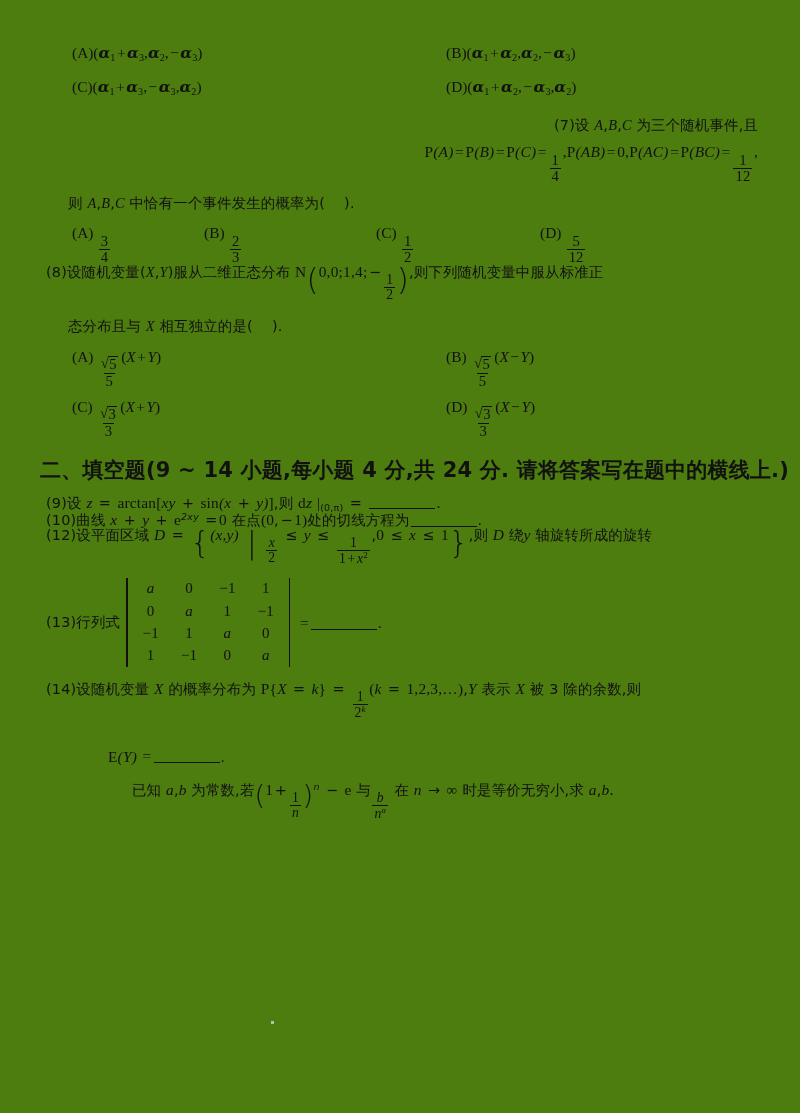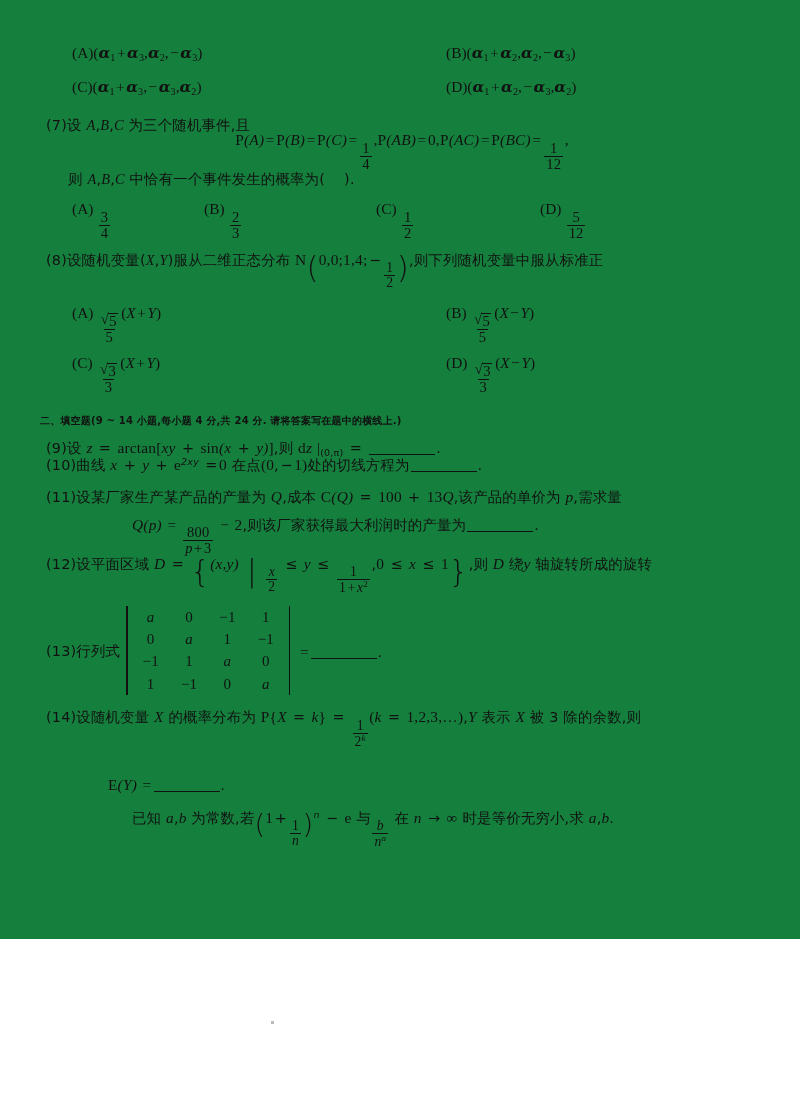"(A)(α1 +α3,α2,−α3)" .page { background: #15803d -> #4d7c0f; height: 939px -> 1113px }
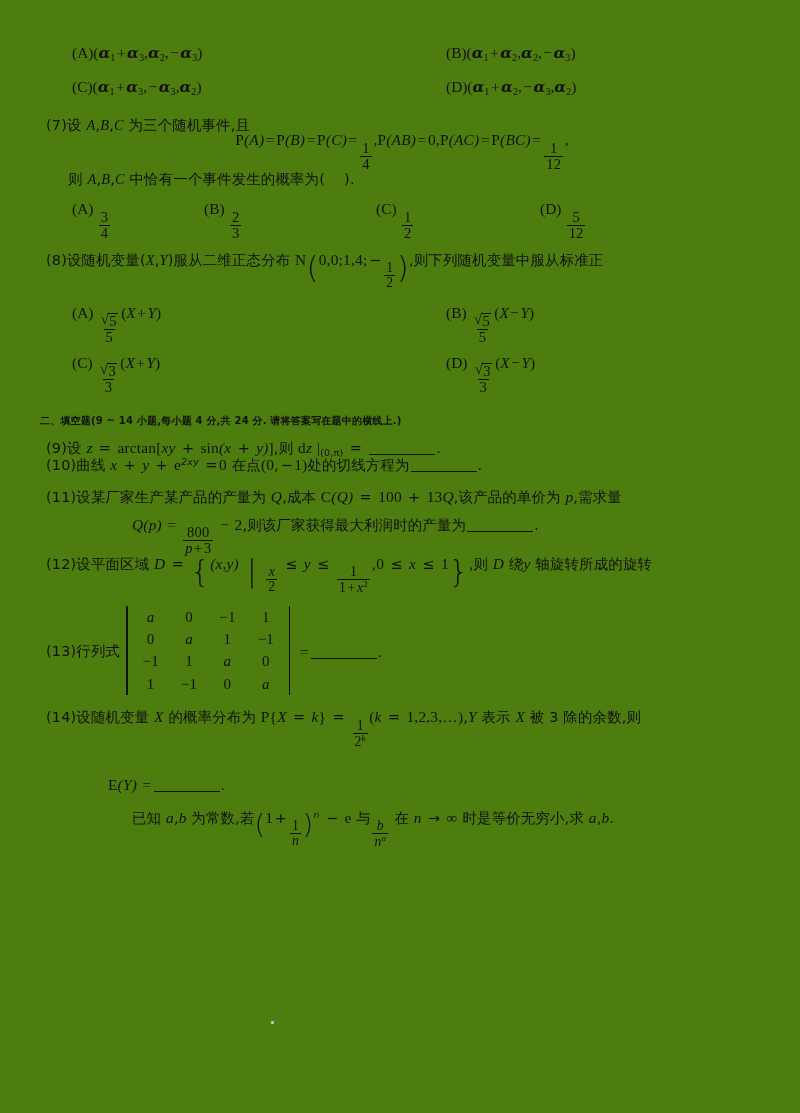"(7)设 A,B,C 为三个随机事件,且" div.line { text-align: none -> right }
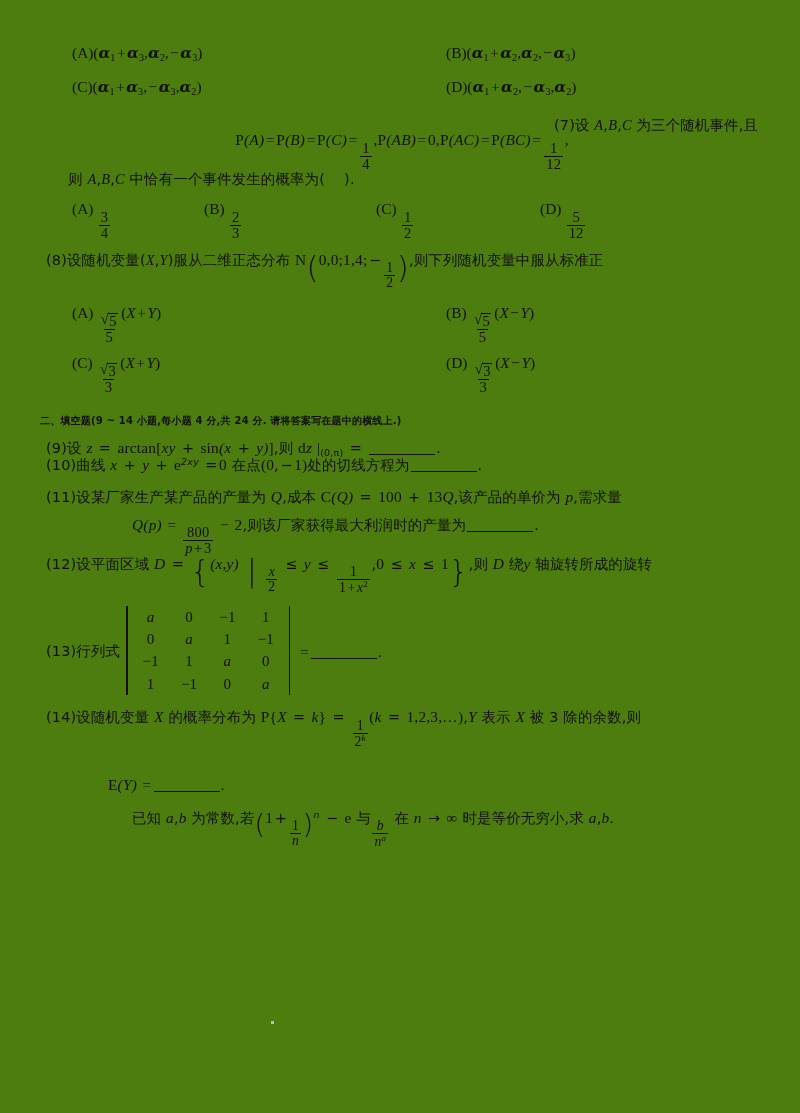"P(A)=P(B)=P(C)= (AB) (AC) (BC)" div.line { margin-top: 0 -> 12px; text-align: none -> right }
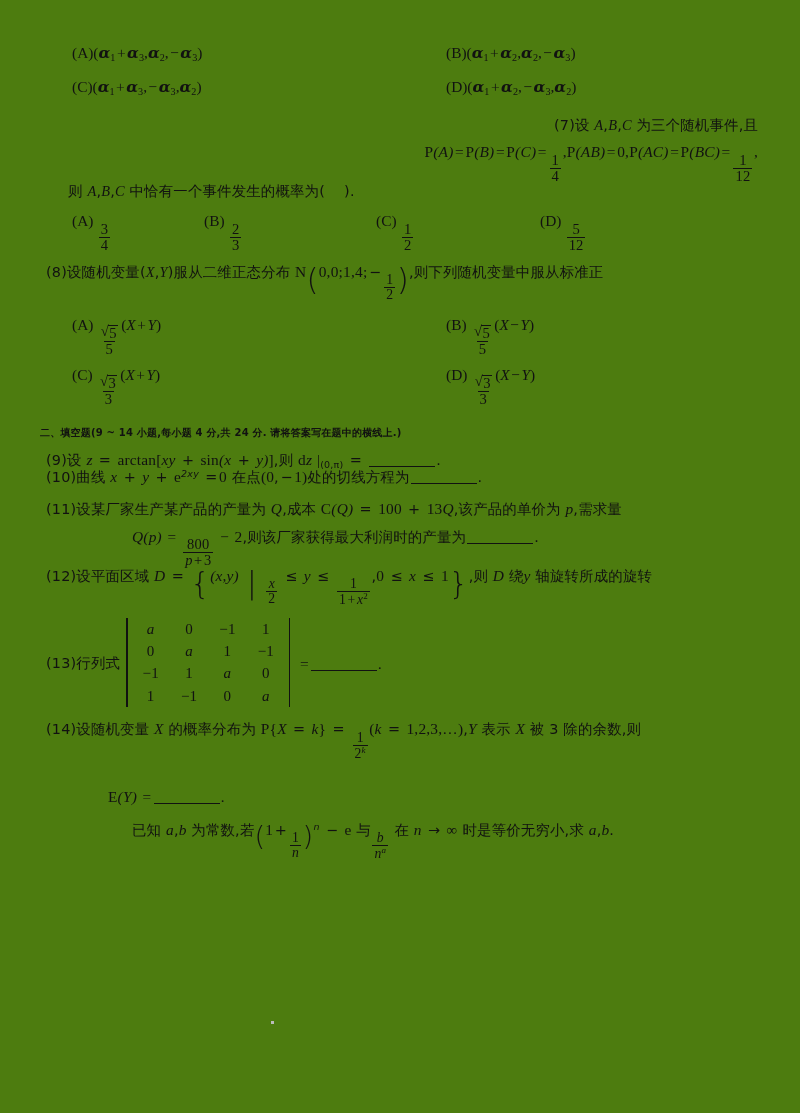"则 A,B,C 中恰有一个事件发生的概率为( )." div.line { margin-top: 0 -> 12px }
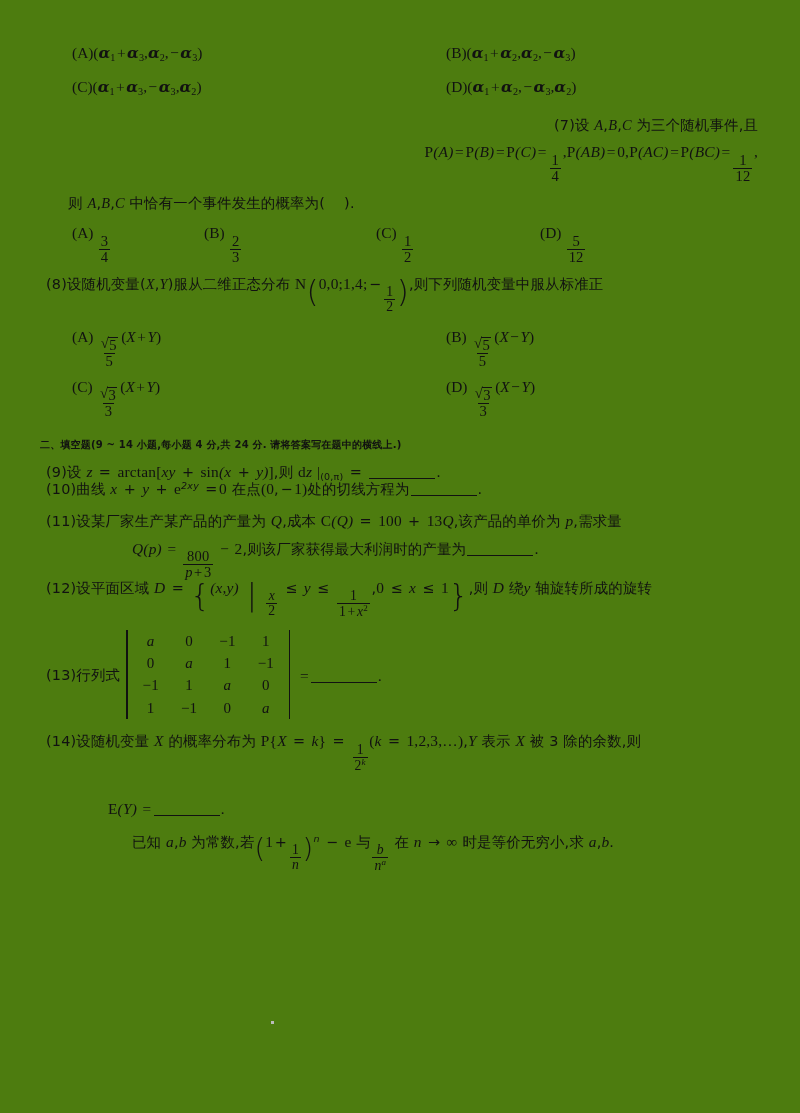"(8)设随机变量(X,Y)服从二维正态分布 N(0,0;1,4;−" div.line { margin-top: 12px -> none }
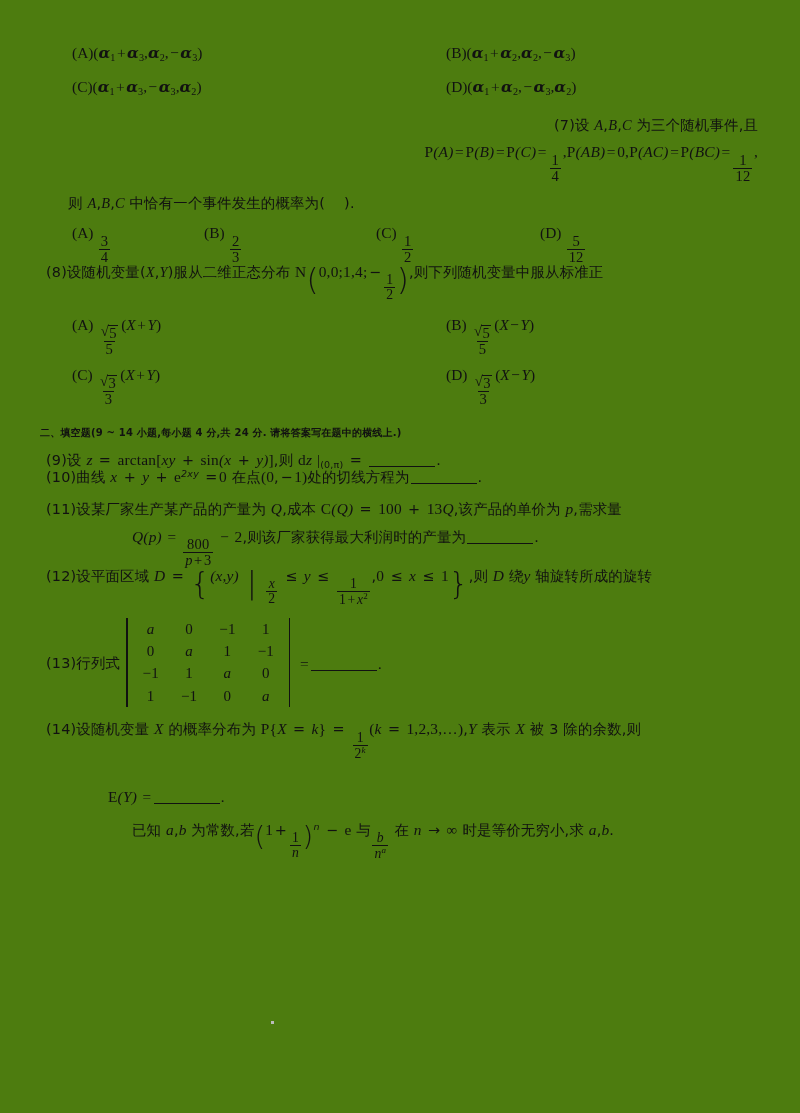"态分布且与 X 相互独立的是( )." div.line { html: none -> <div> 态分布且与 <span>X</span> 相互独立的是(&nbsp;&nbsp;&nbsp;&nbsp;). </div> }
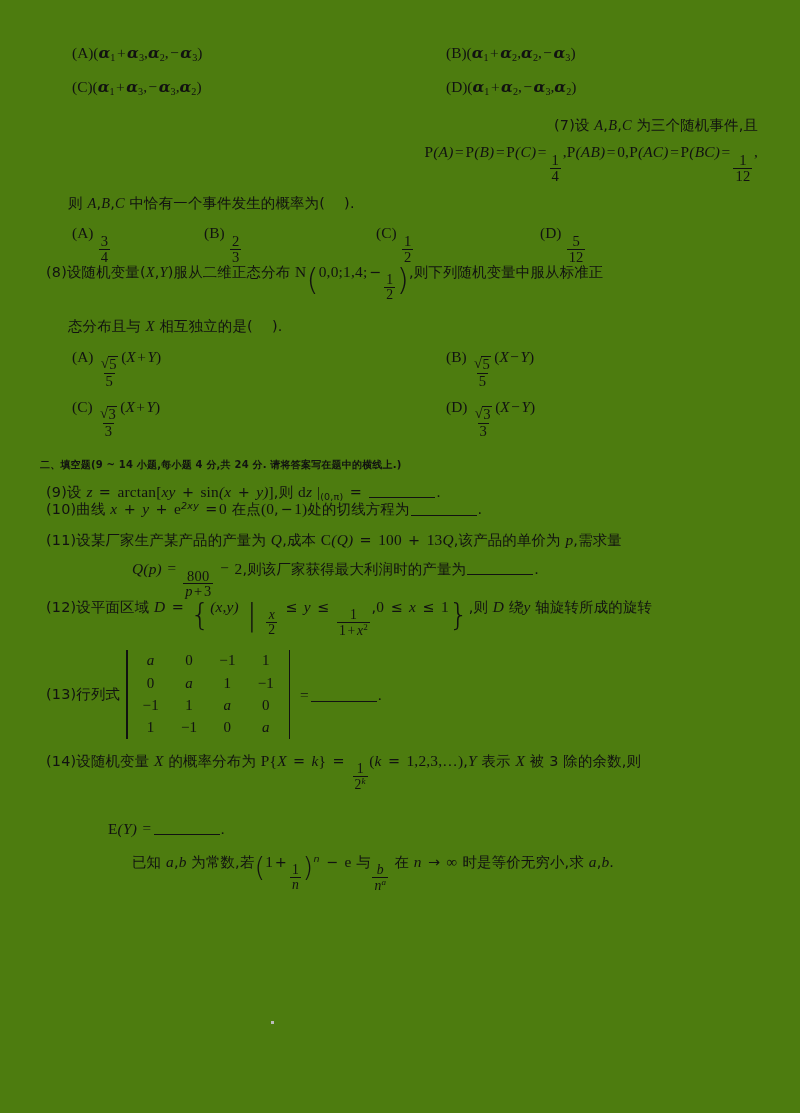"二、填空题(9 ~ 14 小题,每小题 4" .sec-head { font-size: 10px -> 21px }
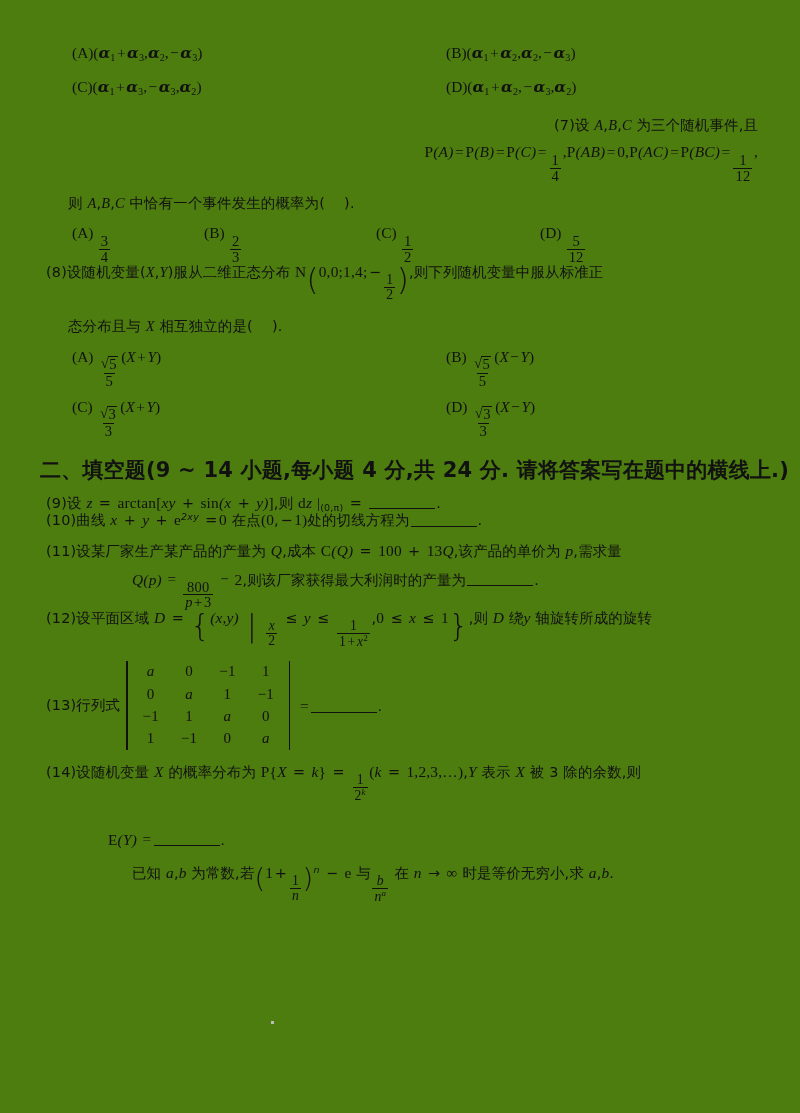"(11)设某厂家生产某产品的产量为 Q,成本 C(Q) = 100" div.line { html: <div> <span>(11)</span>设某厂家生产某产品的产量为 <span>Q</span>,成本 <span>C</span><span>(Q)</span> <span>=</span> <span>100</span> <span>+</span> <span>13</span><span>Q</span>,该产品的单价为 <span>p</span>,需求量 </div> -> none }
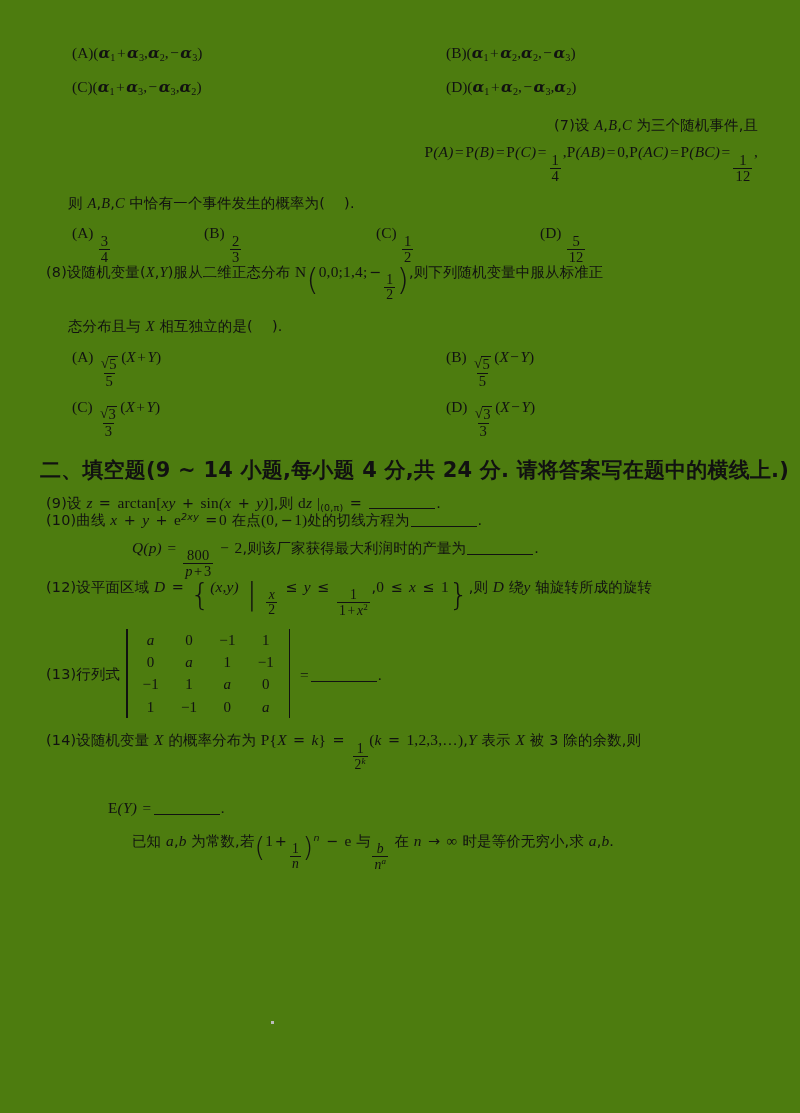"Q(p) =" div.line { html: <div> <span>Q(p)</span> <span>=</span> <span> <span>800</span> <span>p<span>+</span><span>3</span></span> </span> <span>−</span> <span>2</span><span>,则该厂家获得最大利润时的产量为</span><span></span><span>.</span> </div> -> none }
